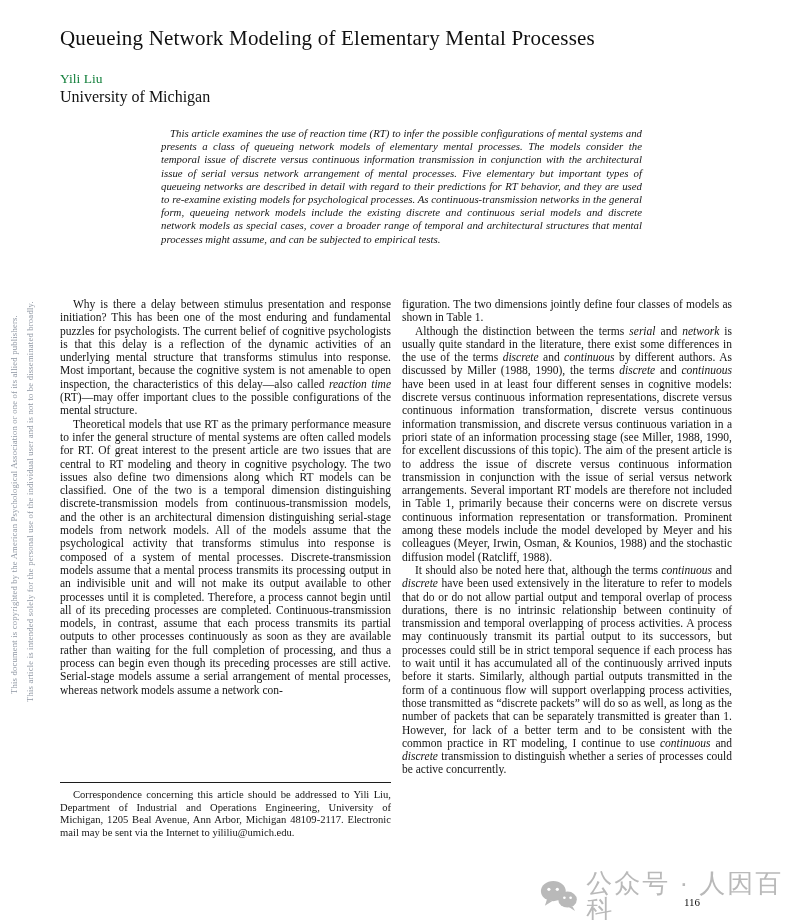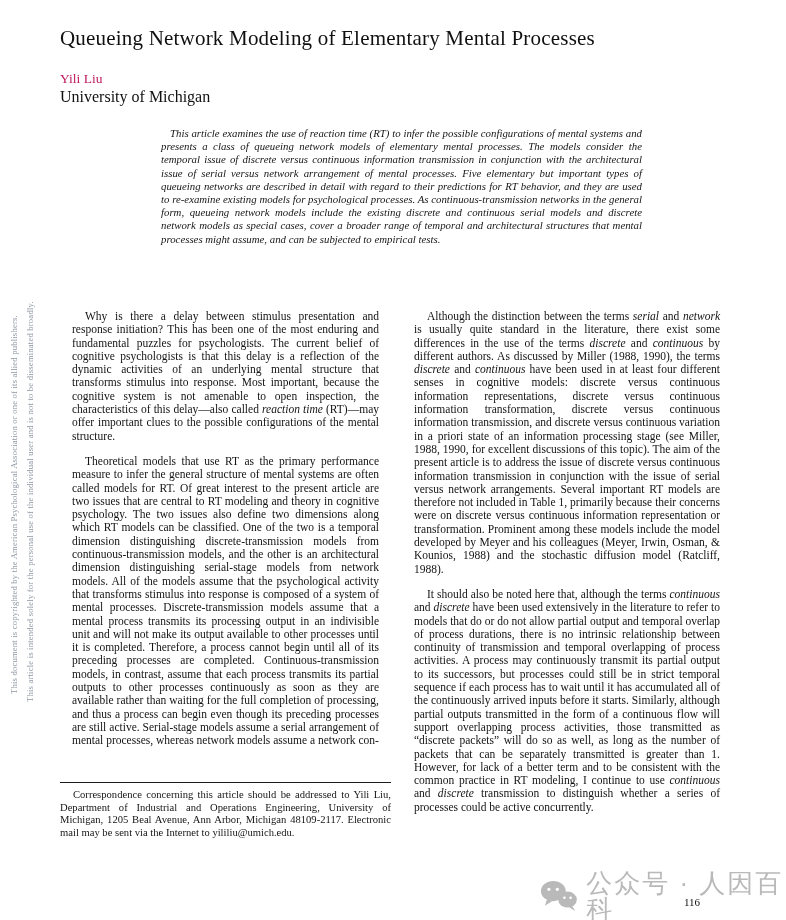"Yili Liu" .paper-author { color: #be185d -> #15803d }
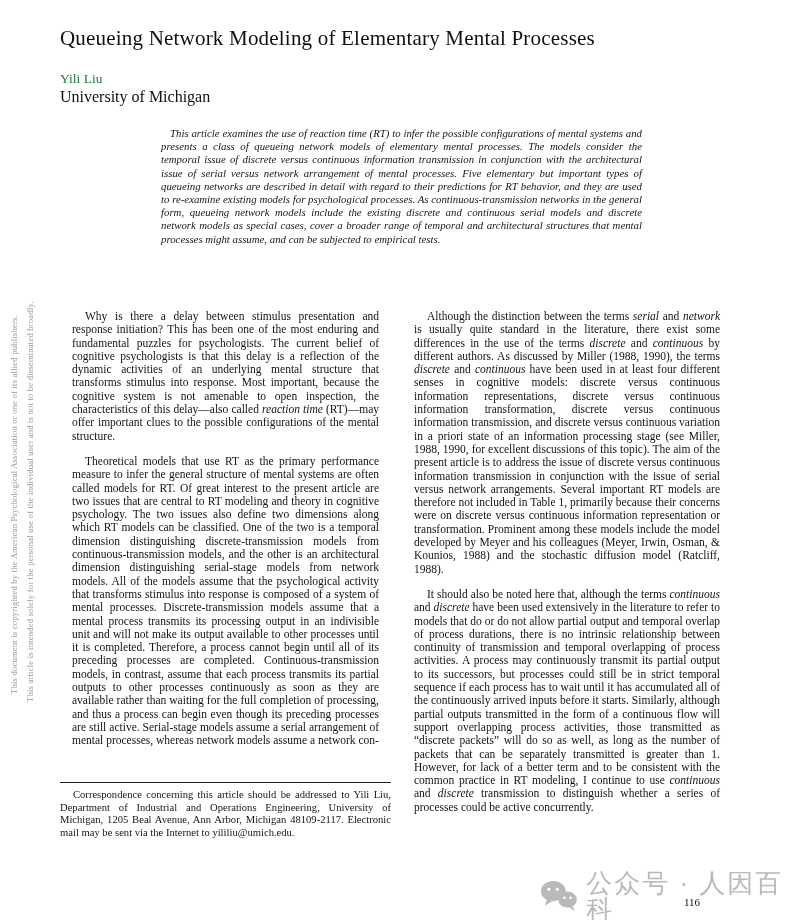"Why is there a delay" .column p { margin: 12px -> 0 }
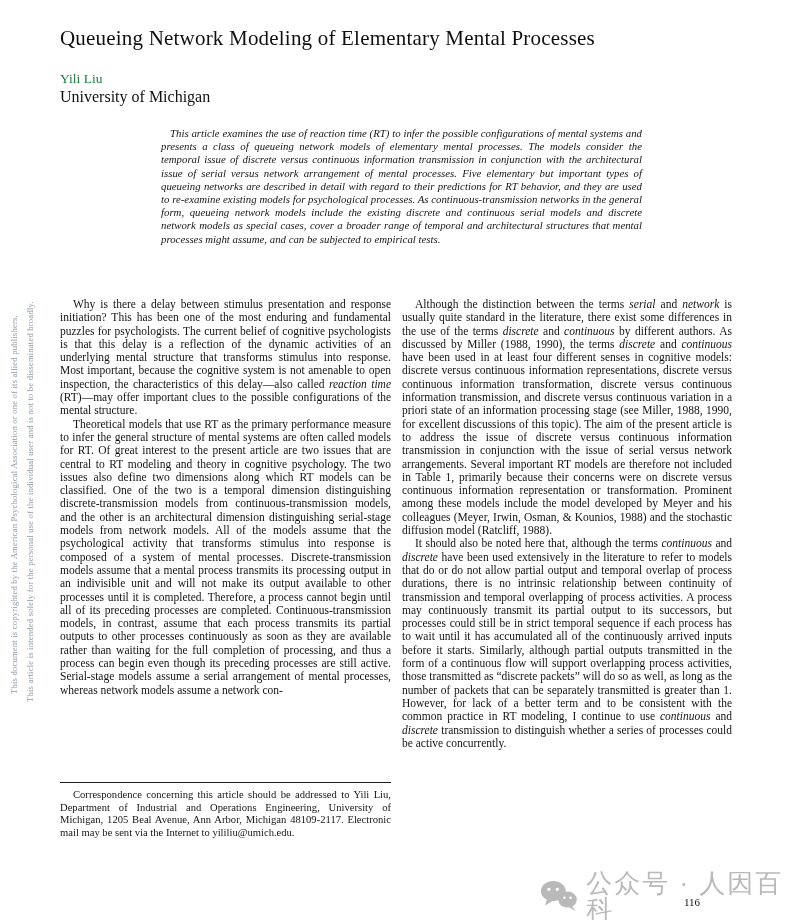"figuration. The two dimensions jointly" p.no-indent { html: none -> <p>figuration. The two dimensions jointly define four classes of models as shown in Table 1.</p> }
